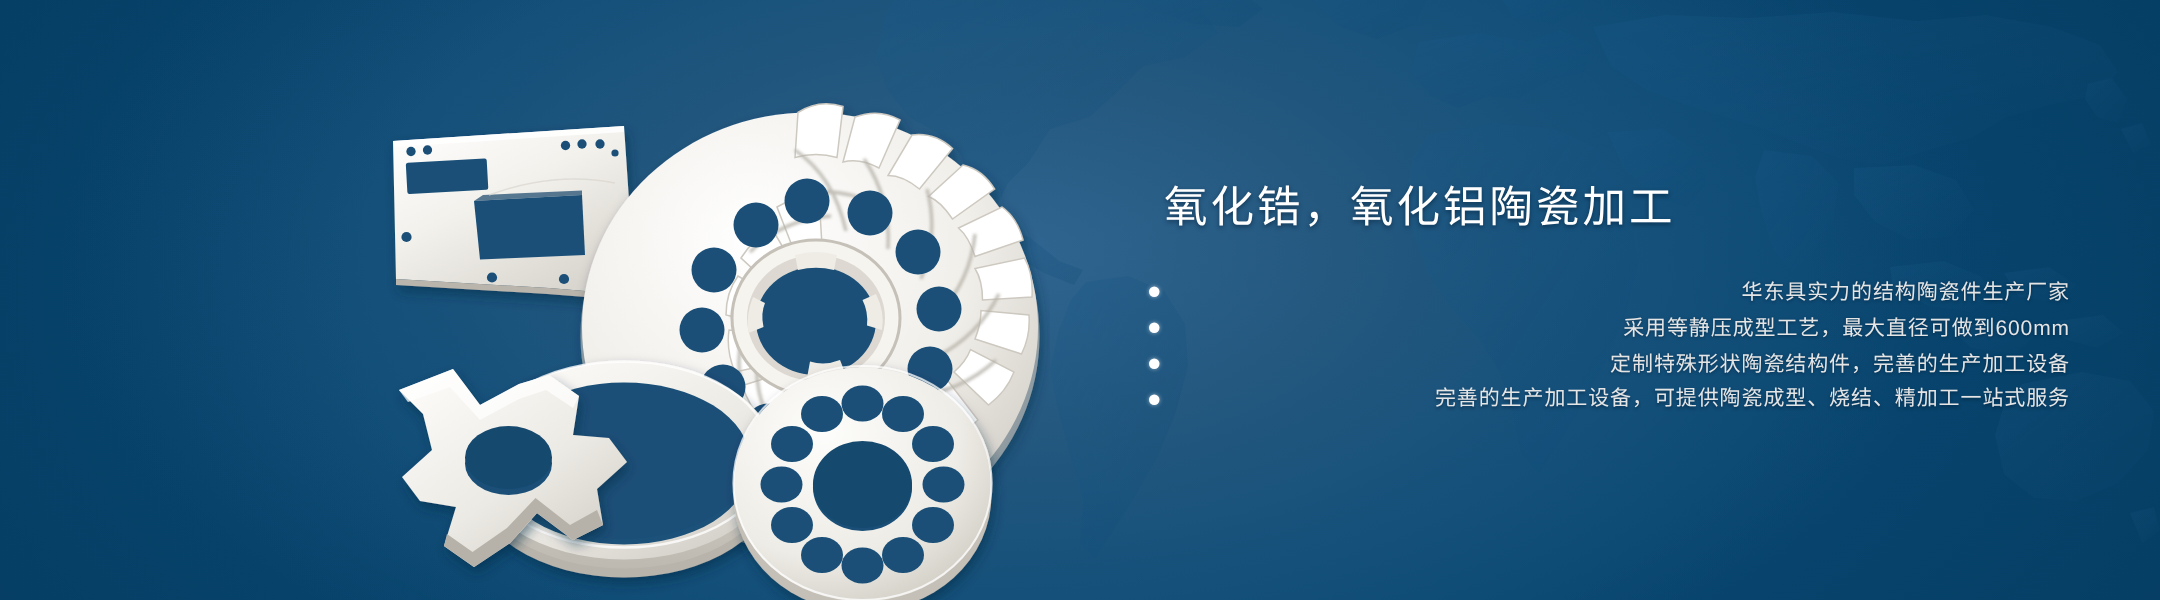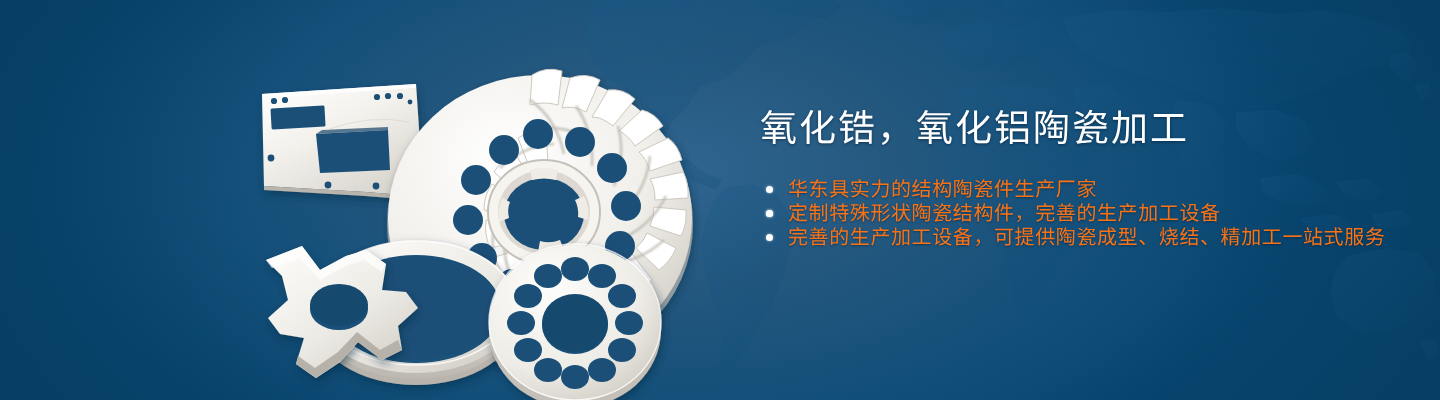"氧化锆，氧化铝陶瓷加工" .headline { font-size: 37px -> 29px; margin: 0 -> 16px }
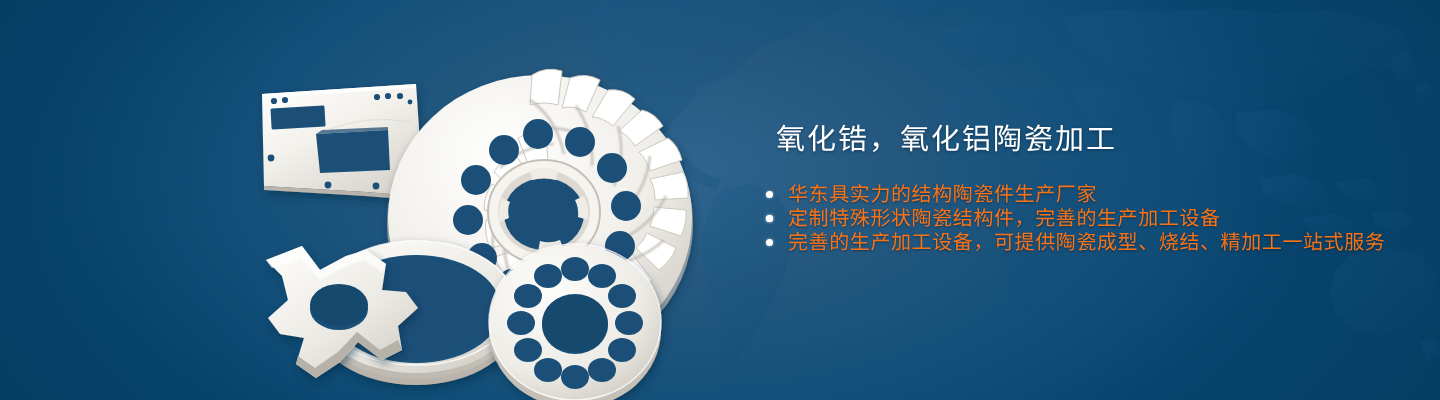"华东具实力的结构陶瓷件生产厂家" .bullets li { color: #f97316 -> #e5e5e5; font-size: 20px -> 14px; text-align: none -> right }
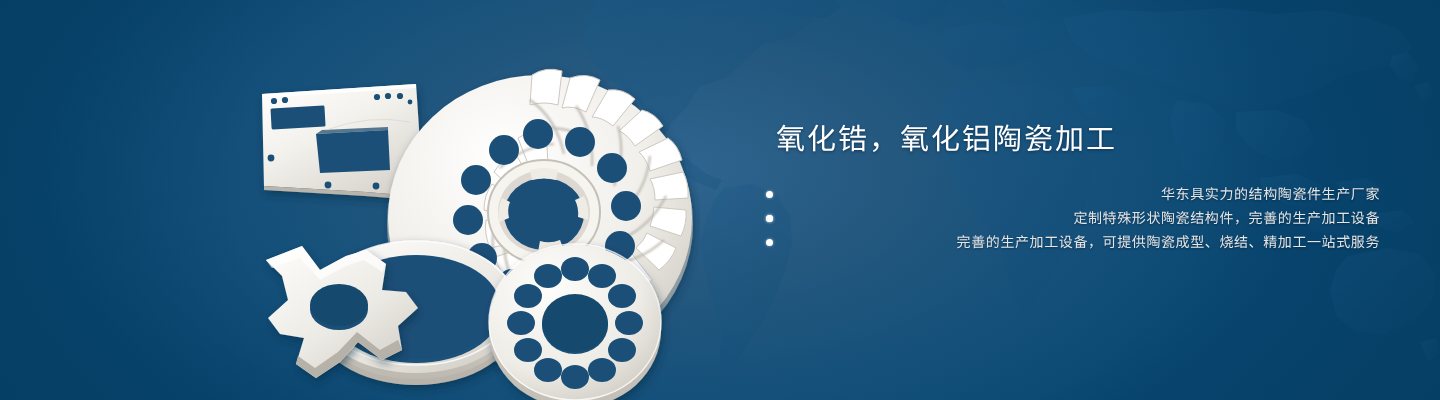"采用等静压成型工艺，最大直径可做到600mm" span { html: none -> <span>采用等静压成型工艺，最大直径可做到600mm</span> }
